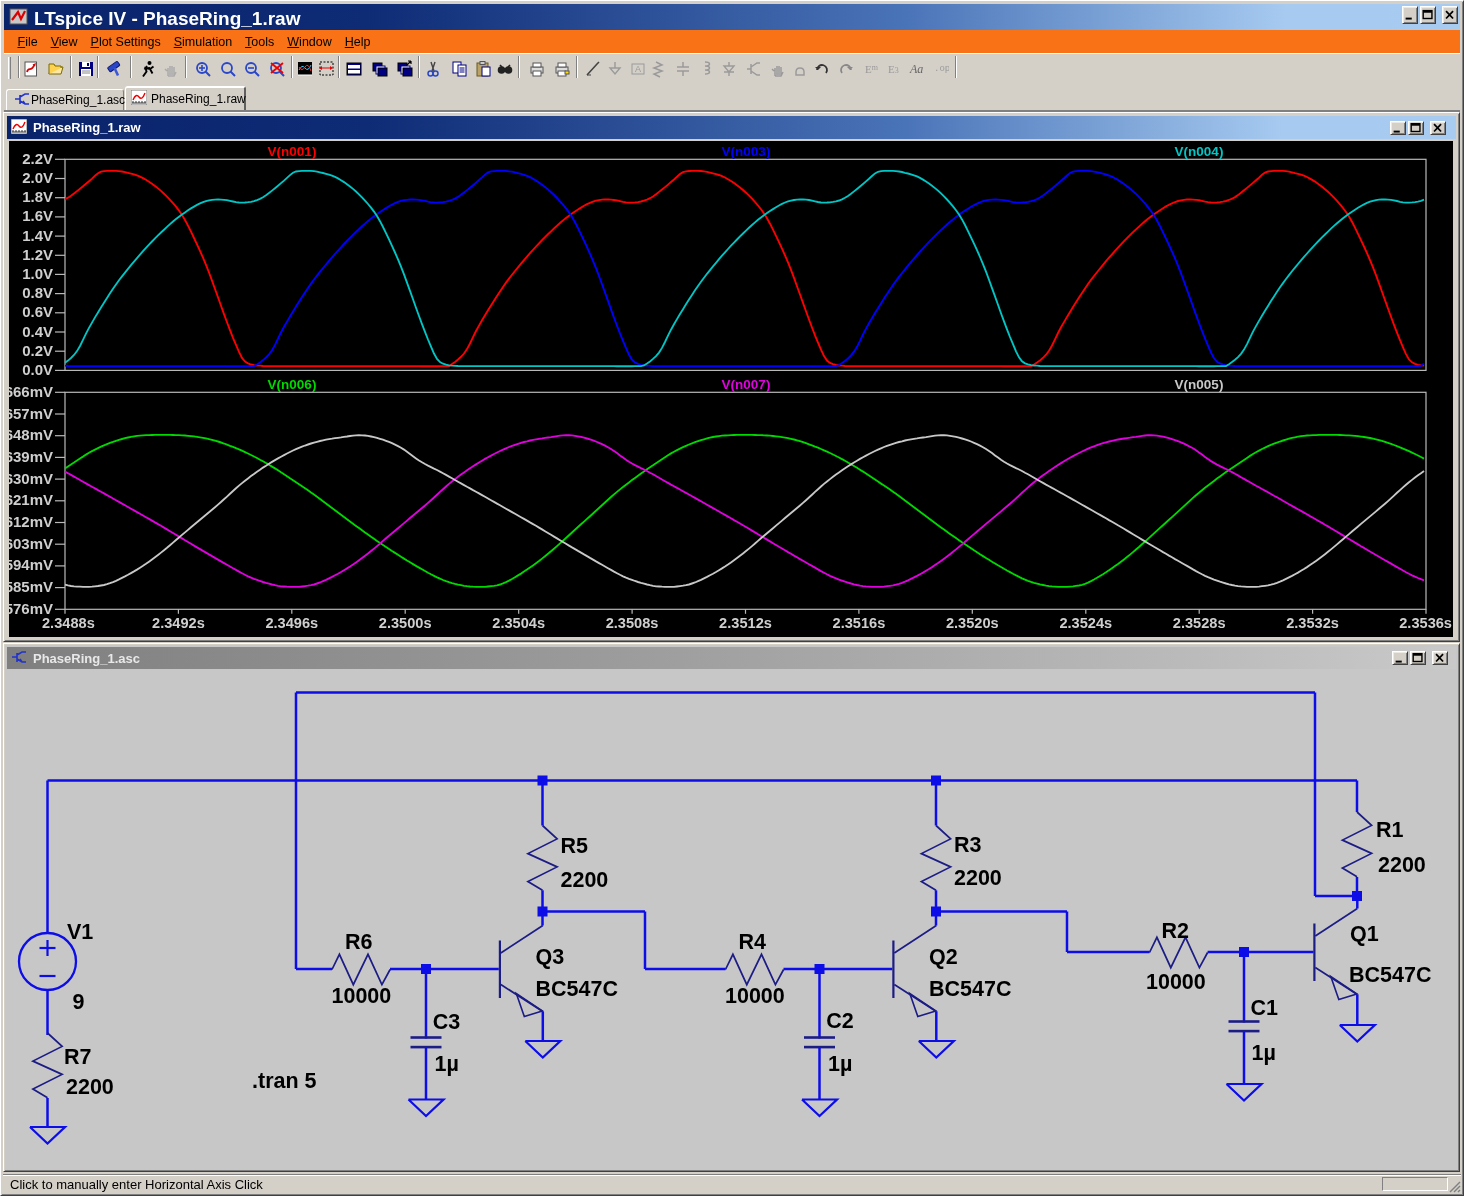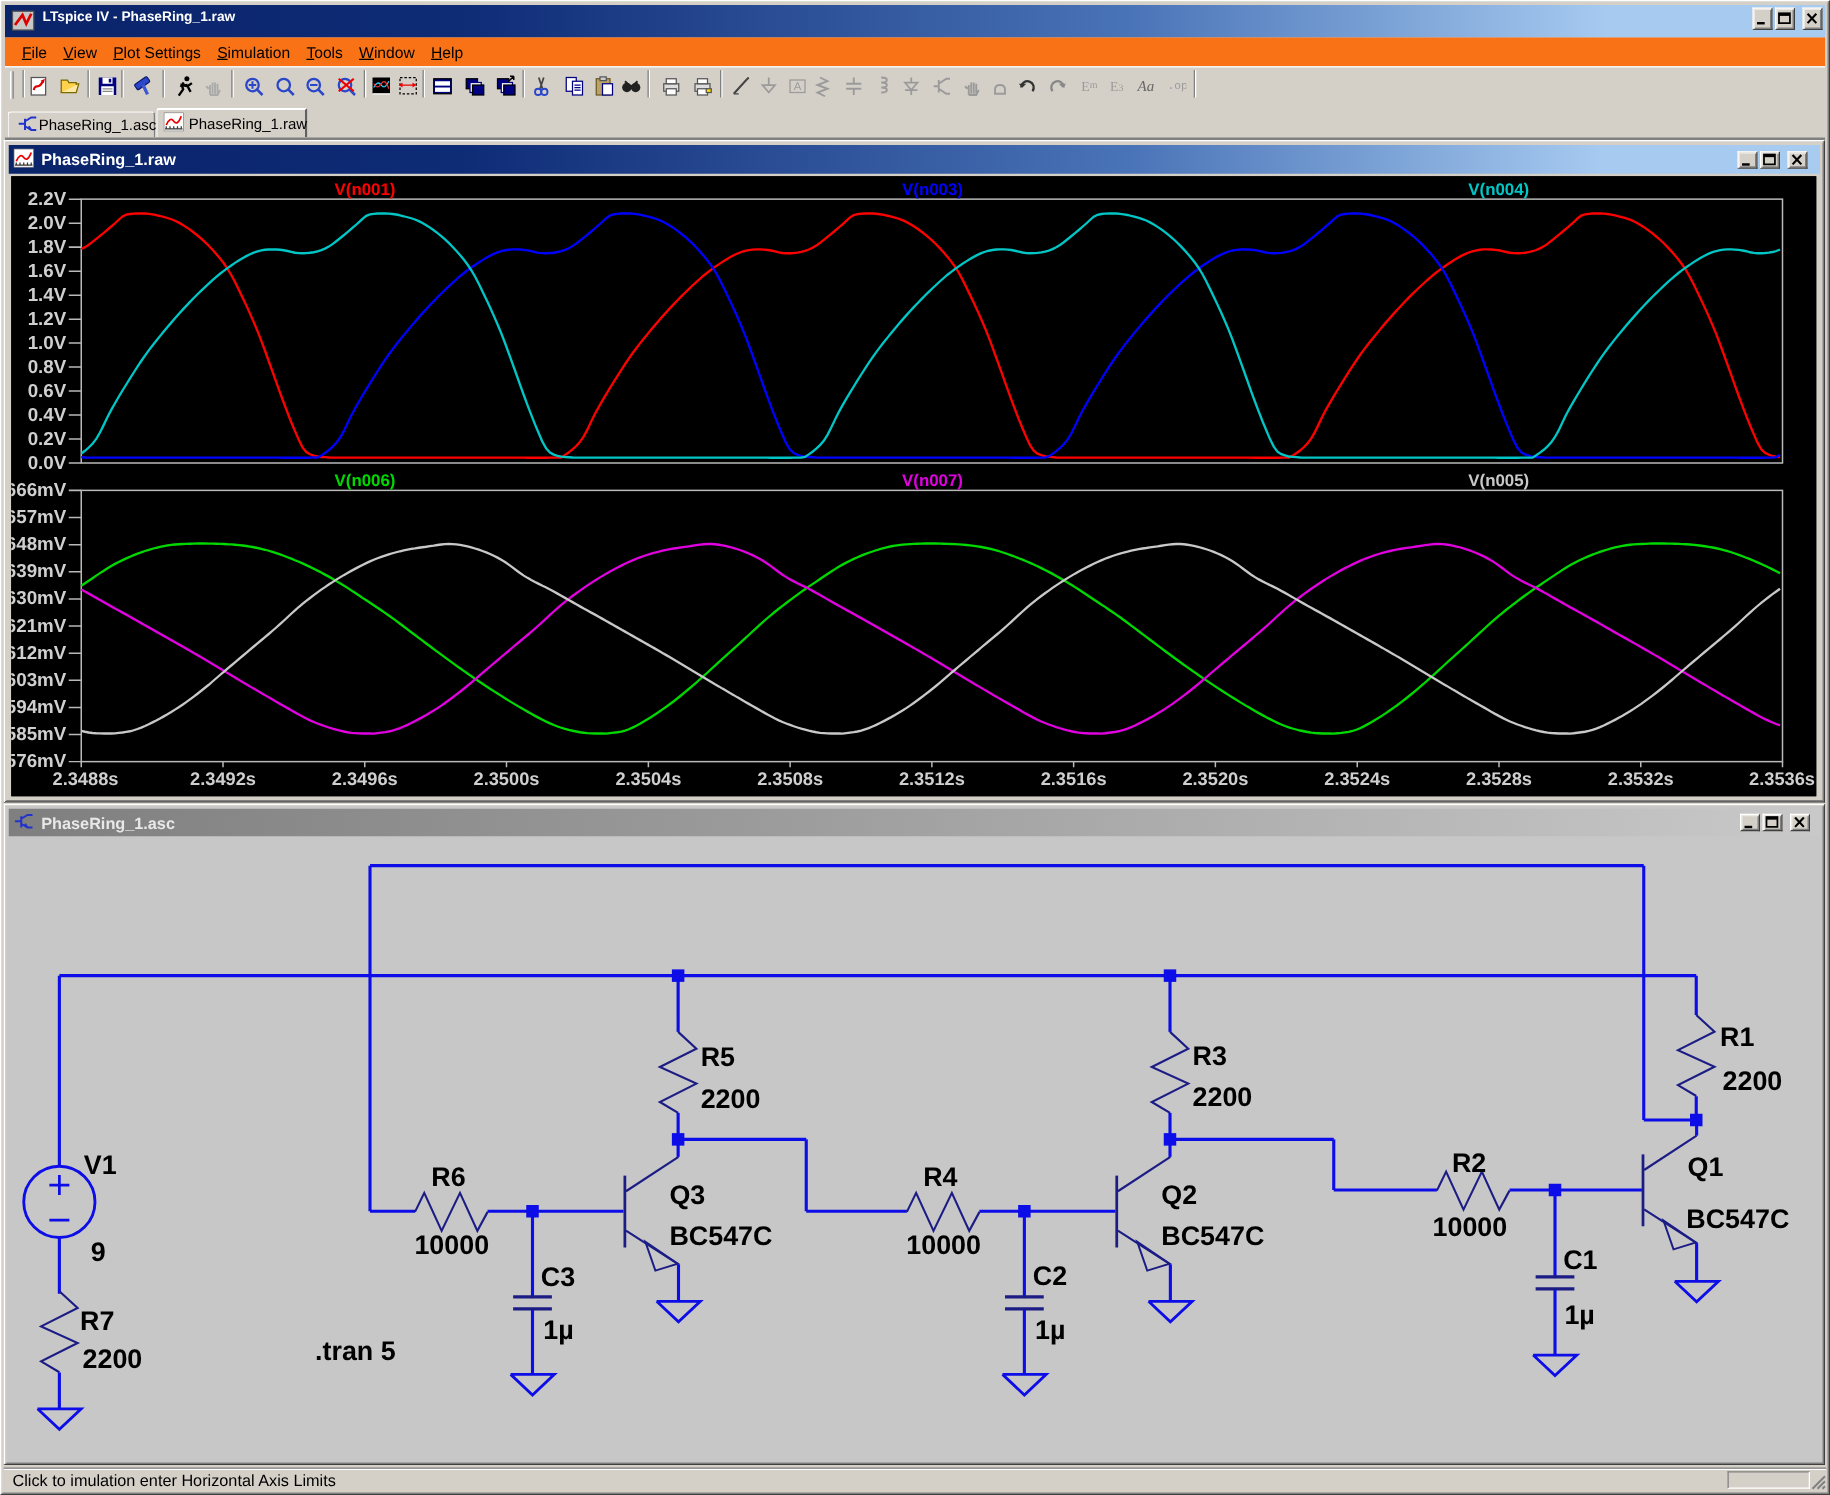"LTspice IV - PhaseRing_1.raw" div.abs { font-size: 11px -> 19px }
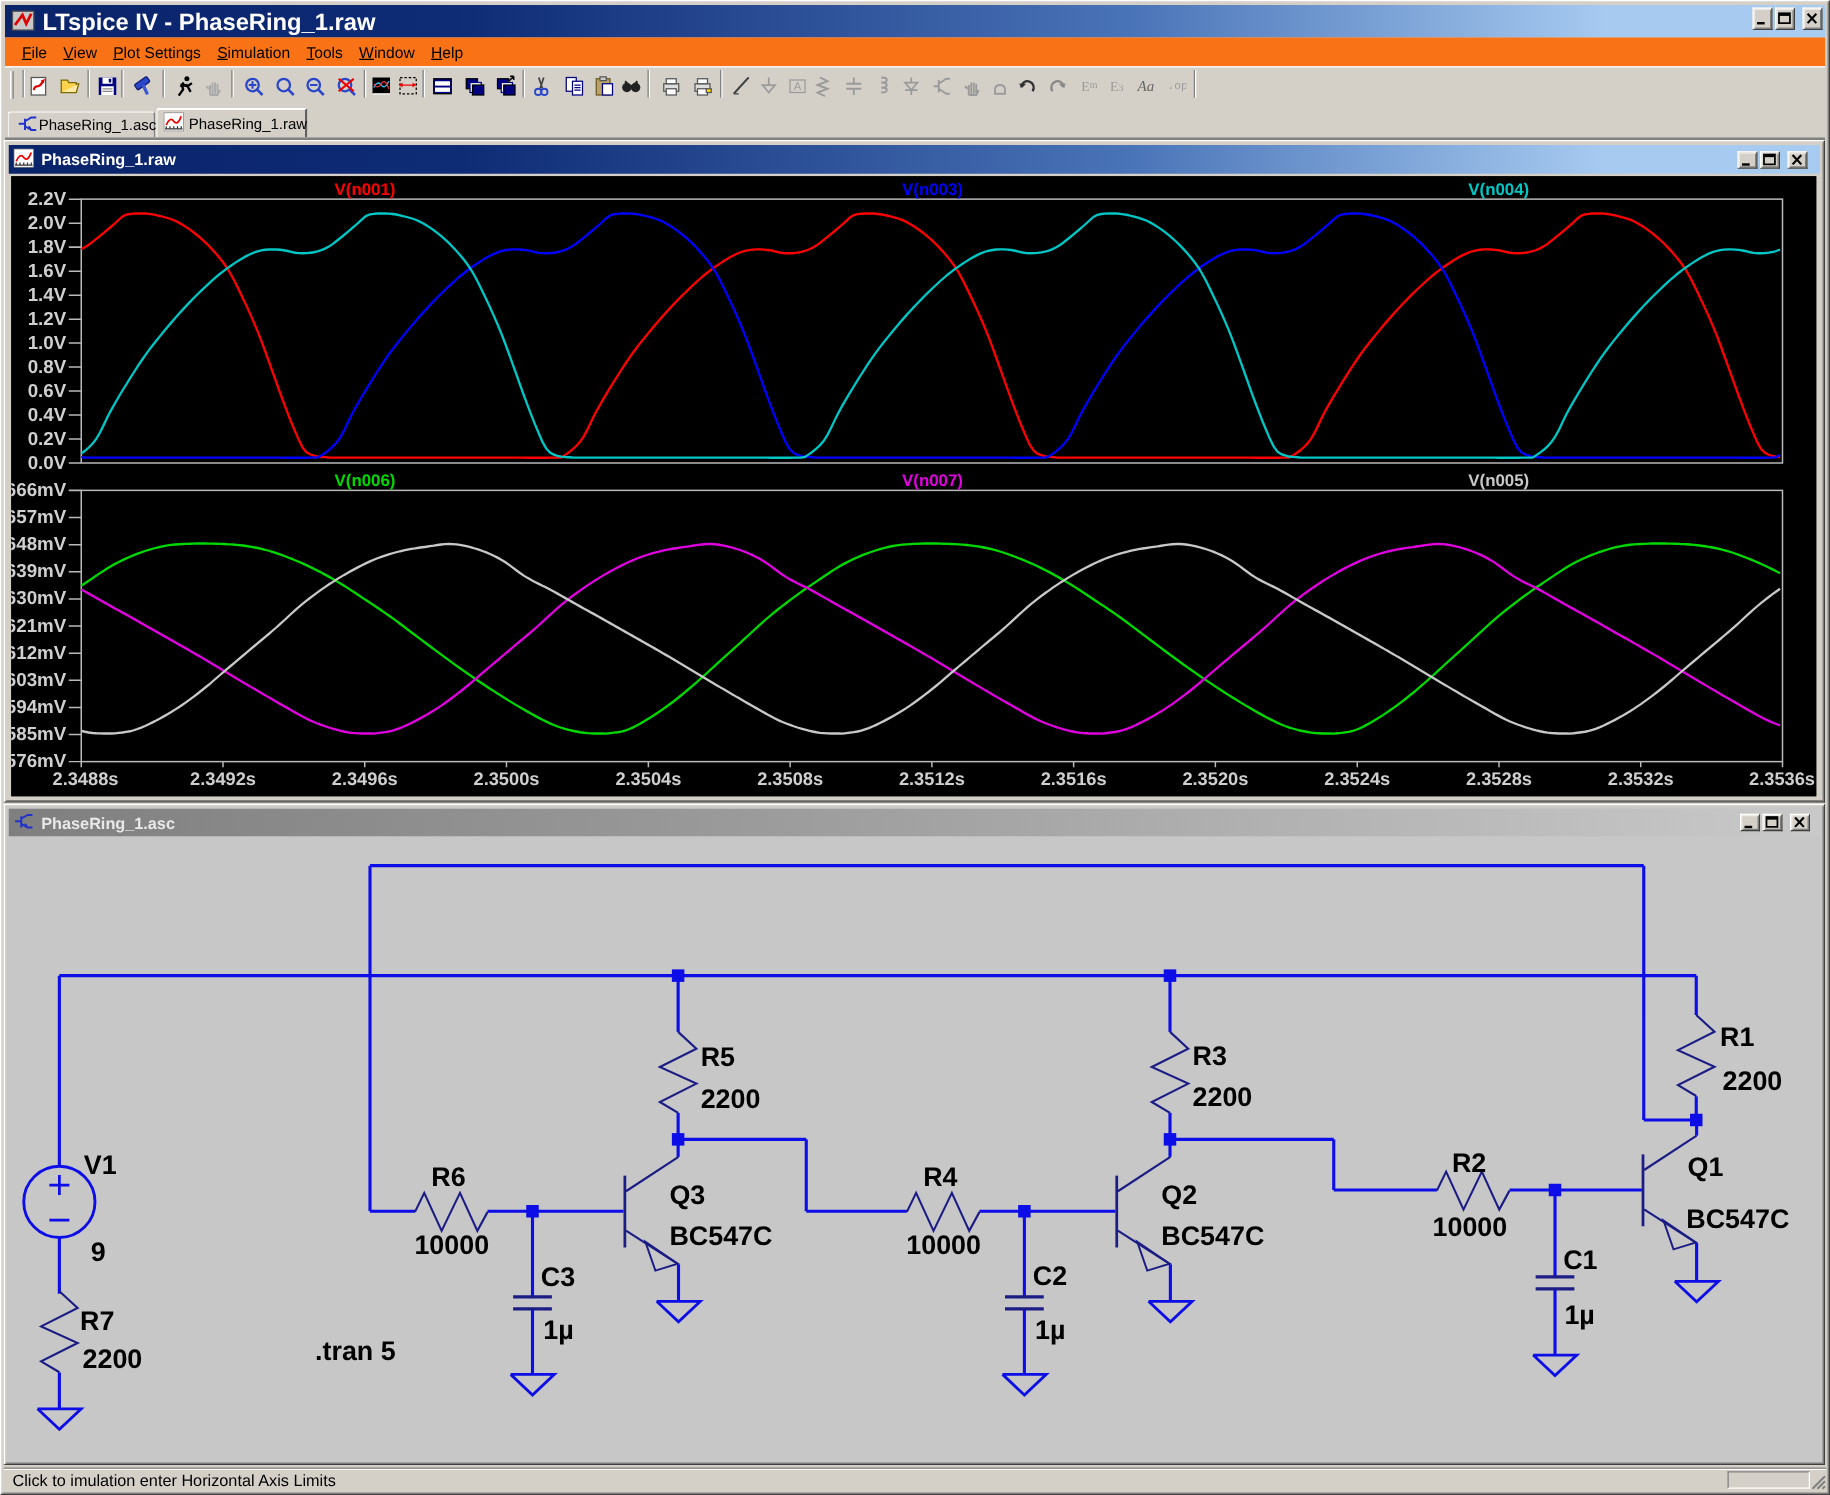"Click to imulation enter Horizontal" div.abs { text: imulation enter Horizontal Axis Limits -> manually enter Horizontal Axis Click }
